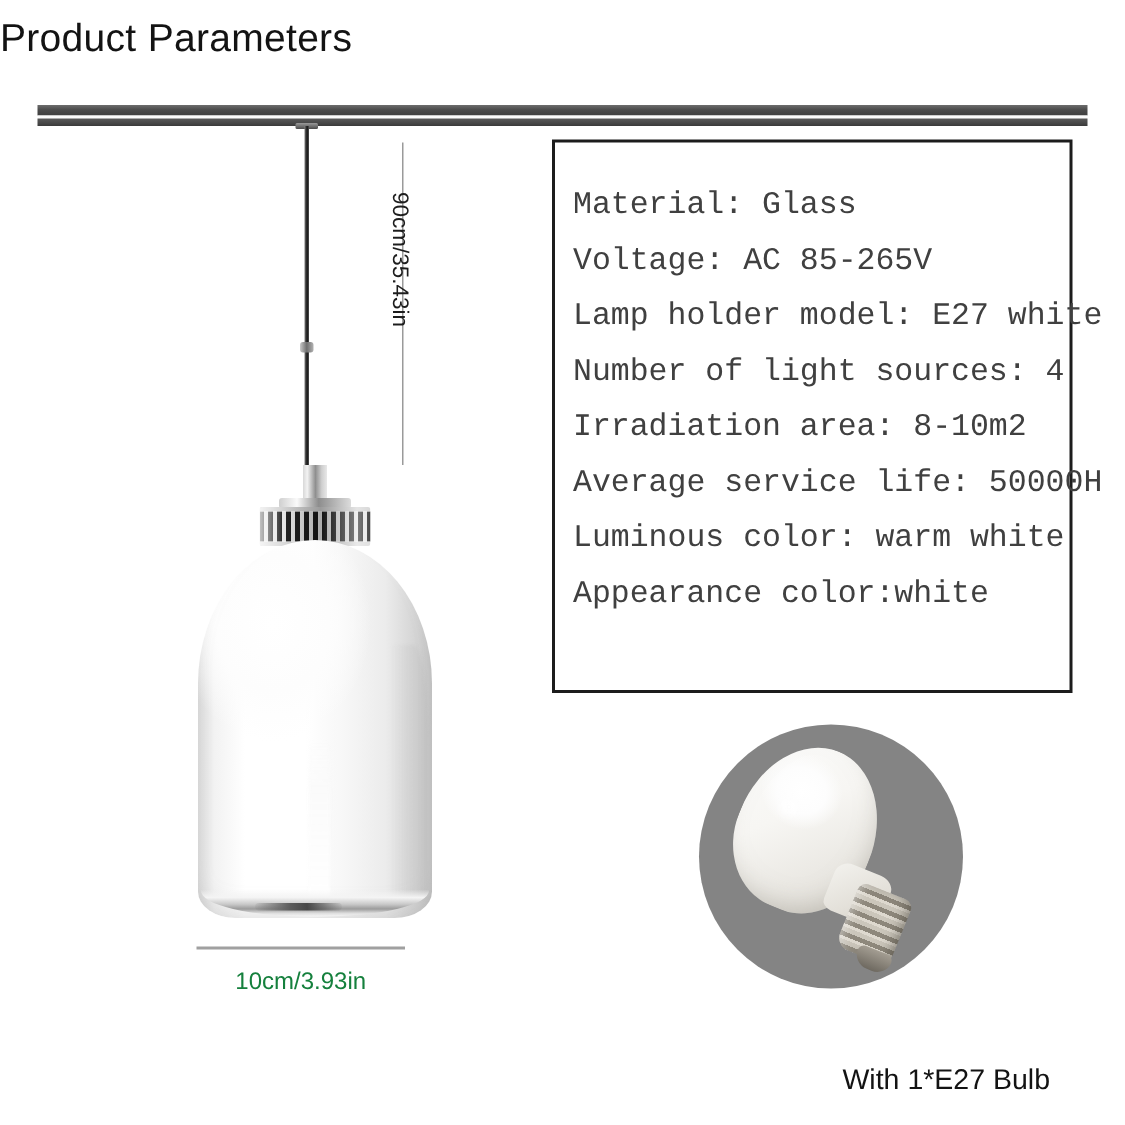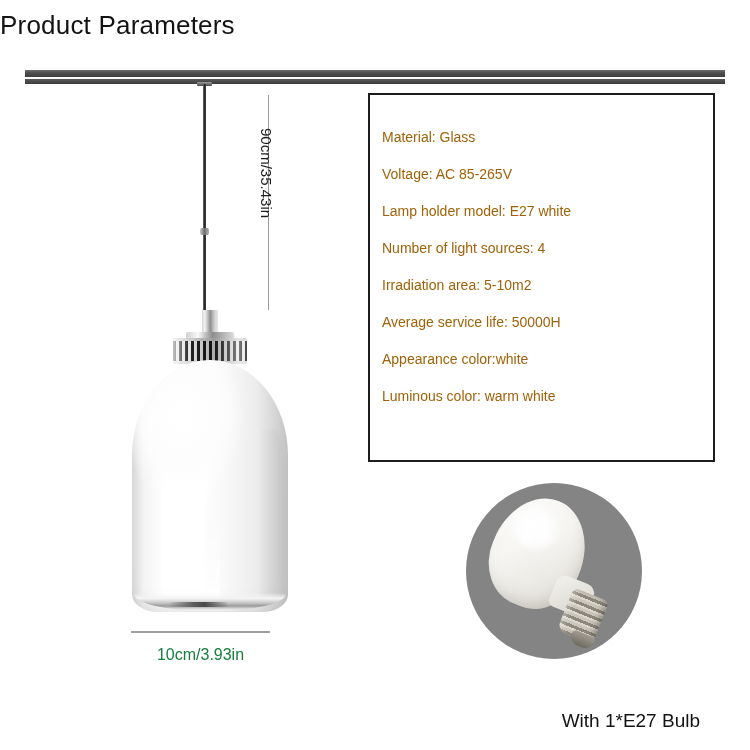"Material: Glass" .param-line { color: #a16207 -> #404040; font-family: none -> Liberation Mono, monospace; font-size: 14px -> 21px }
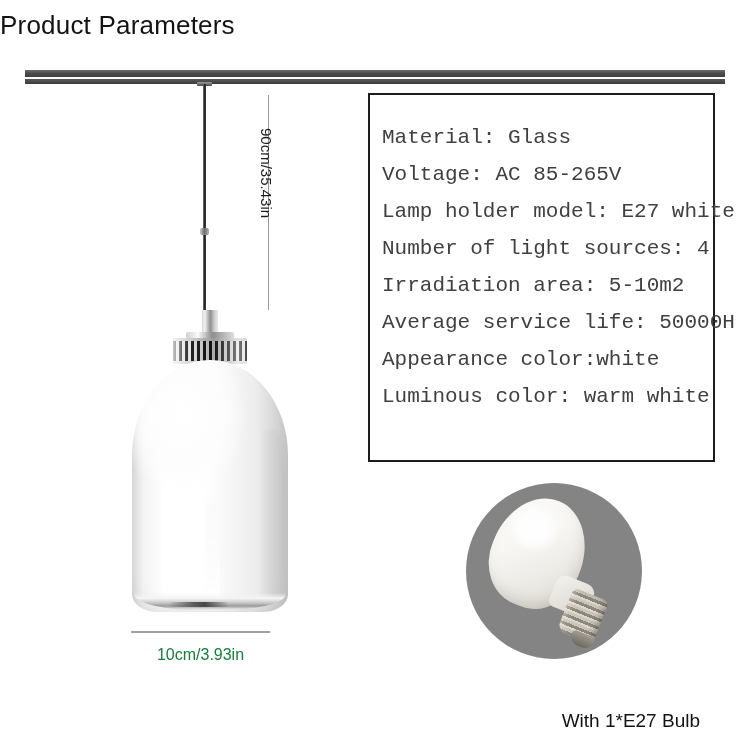"Irradiation area: 5-10m2" div.param-line { text: 5-10m2 -> 8-10m2 }
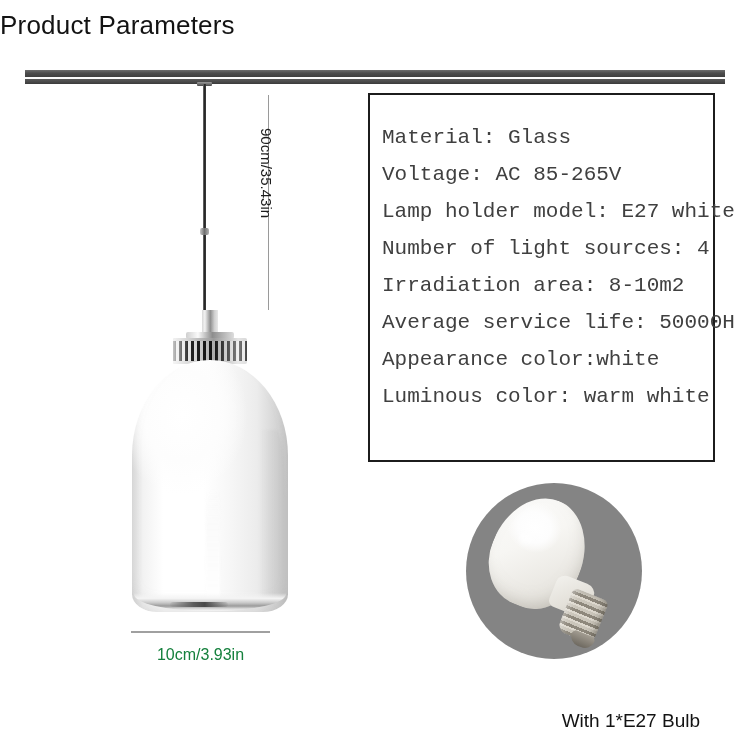"Appearance color:white" div.param-line { order: before "Luminous color: warm white" -> after "Luminous color: warm white" }
